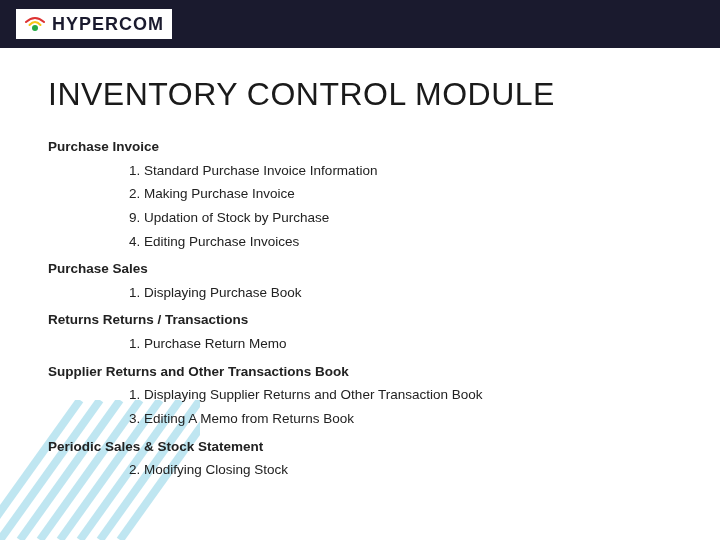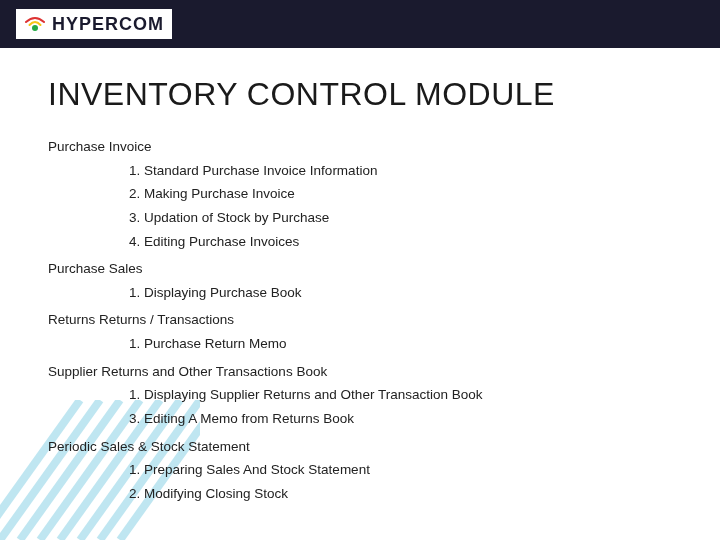"Purchase Invoice" .section-header { font-weight: 400 -> 700 }
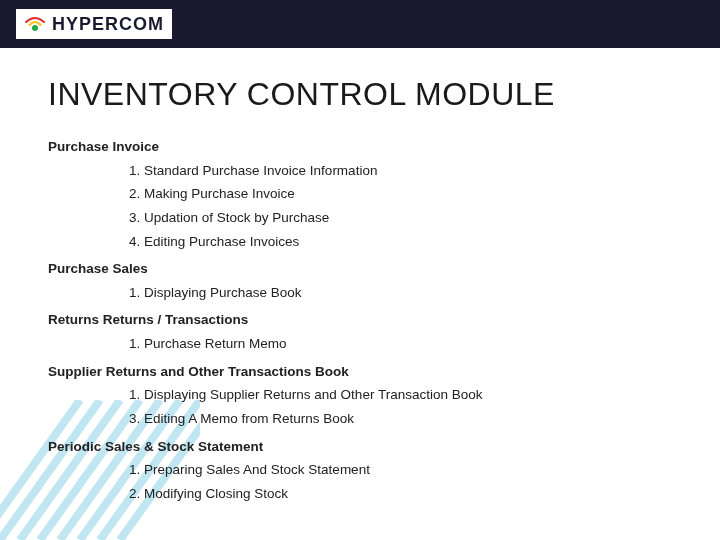"3. Updation of Stock by" div.sub-item { text: 3 -> 9 }
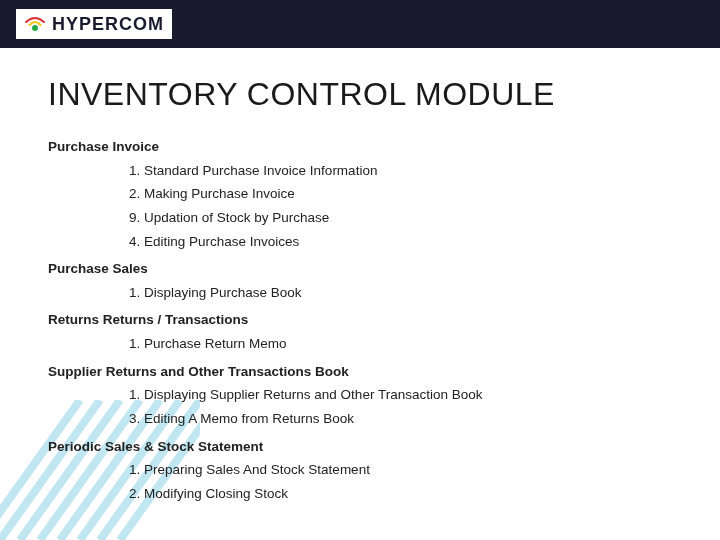"1. Preparing Sales And Stock" div.sub-item { html: <div>1. Preparing Sales And Stock Statement</div> -> none }
